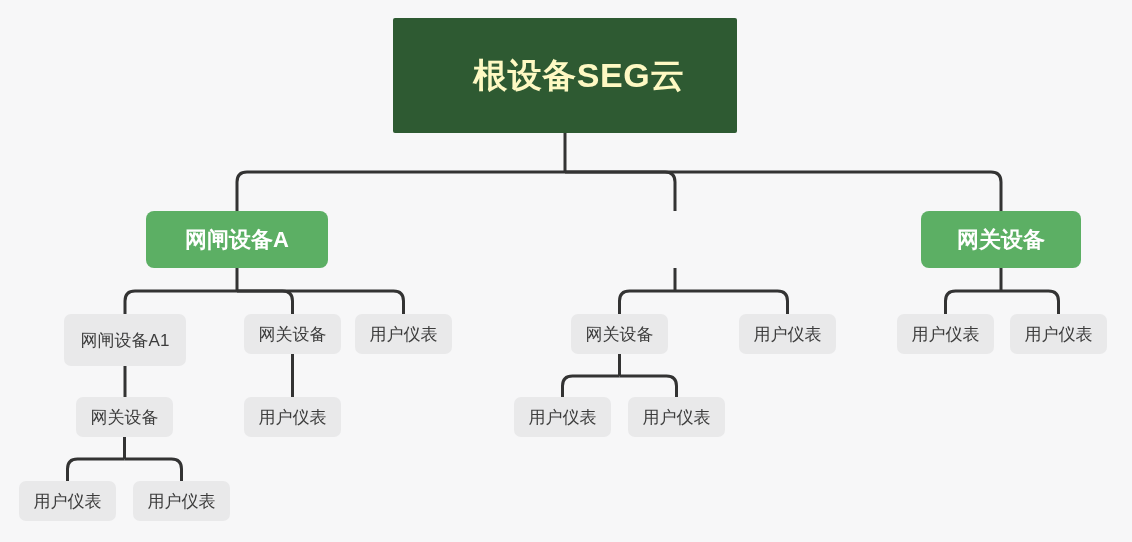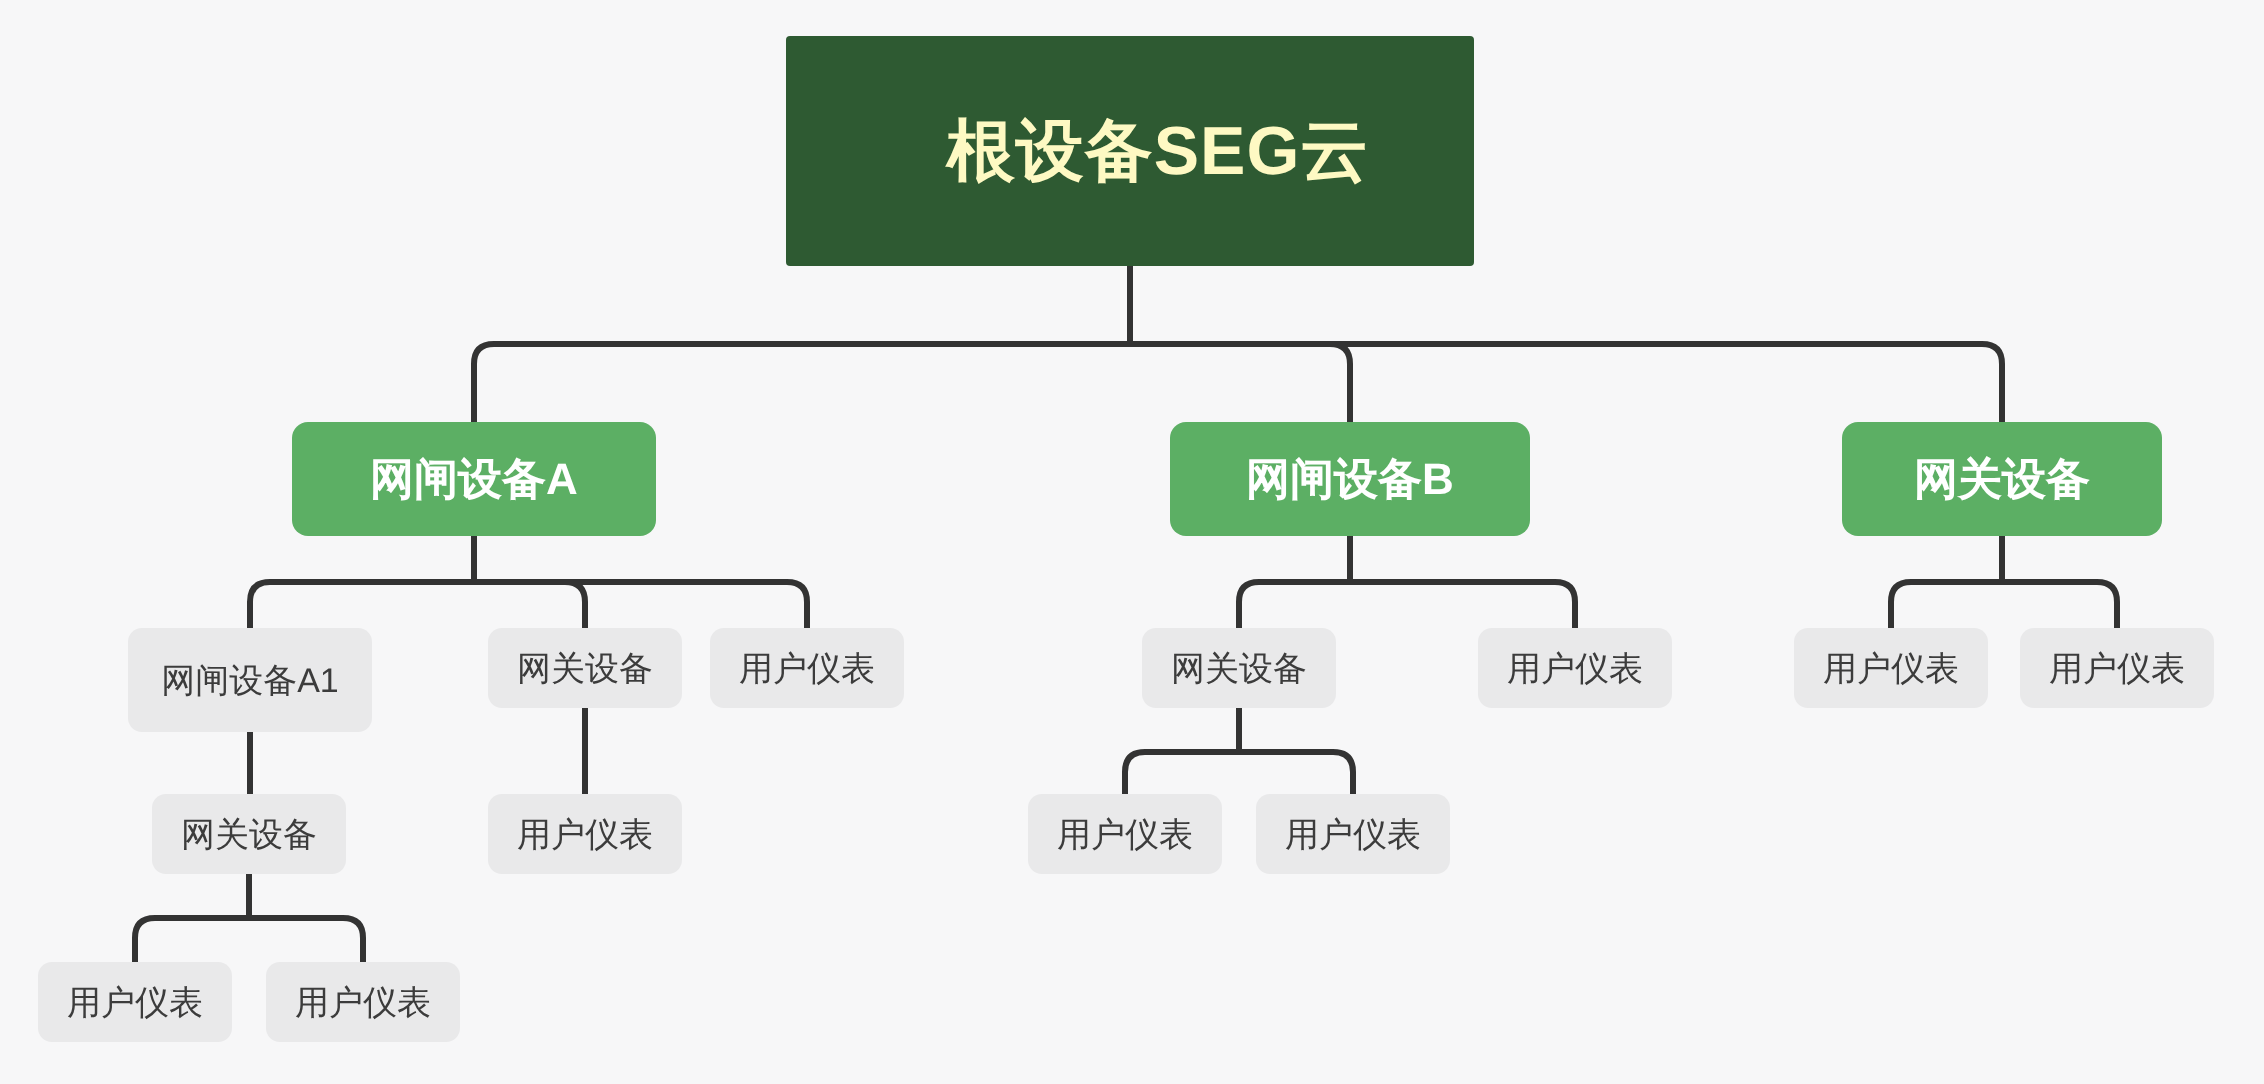"网闸设备B" div.node { html: <div> <span>网闸设备B</span> </div> -> none }
